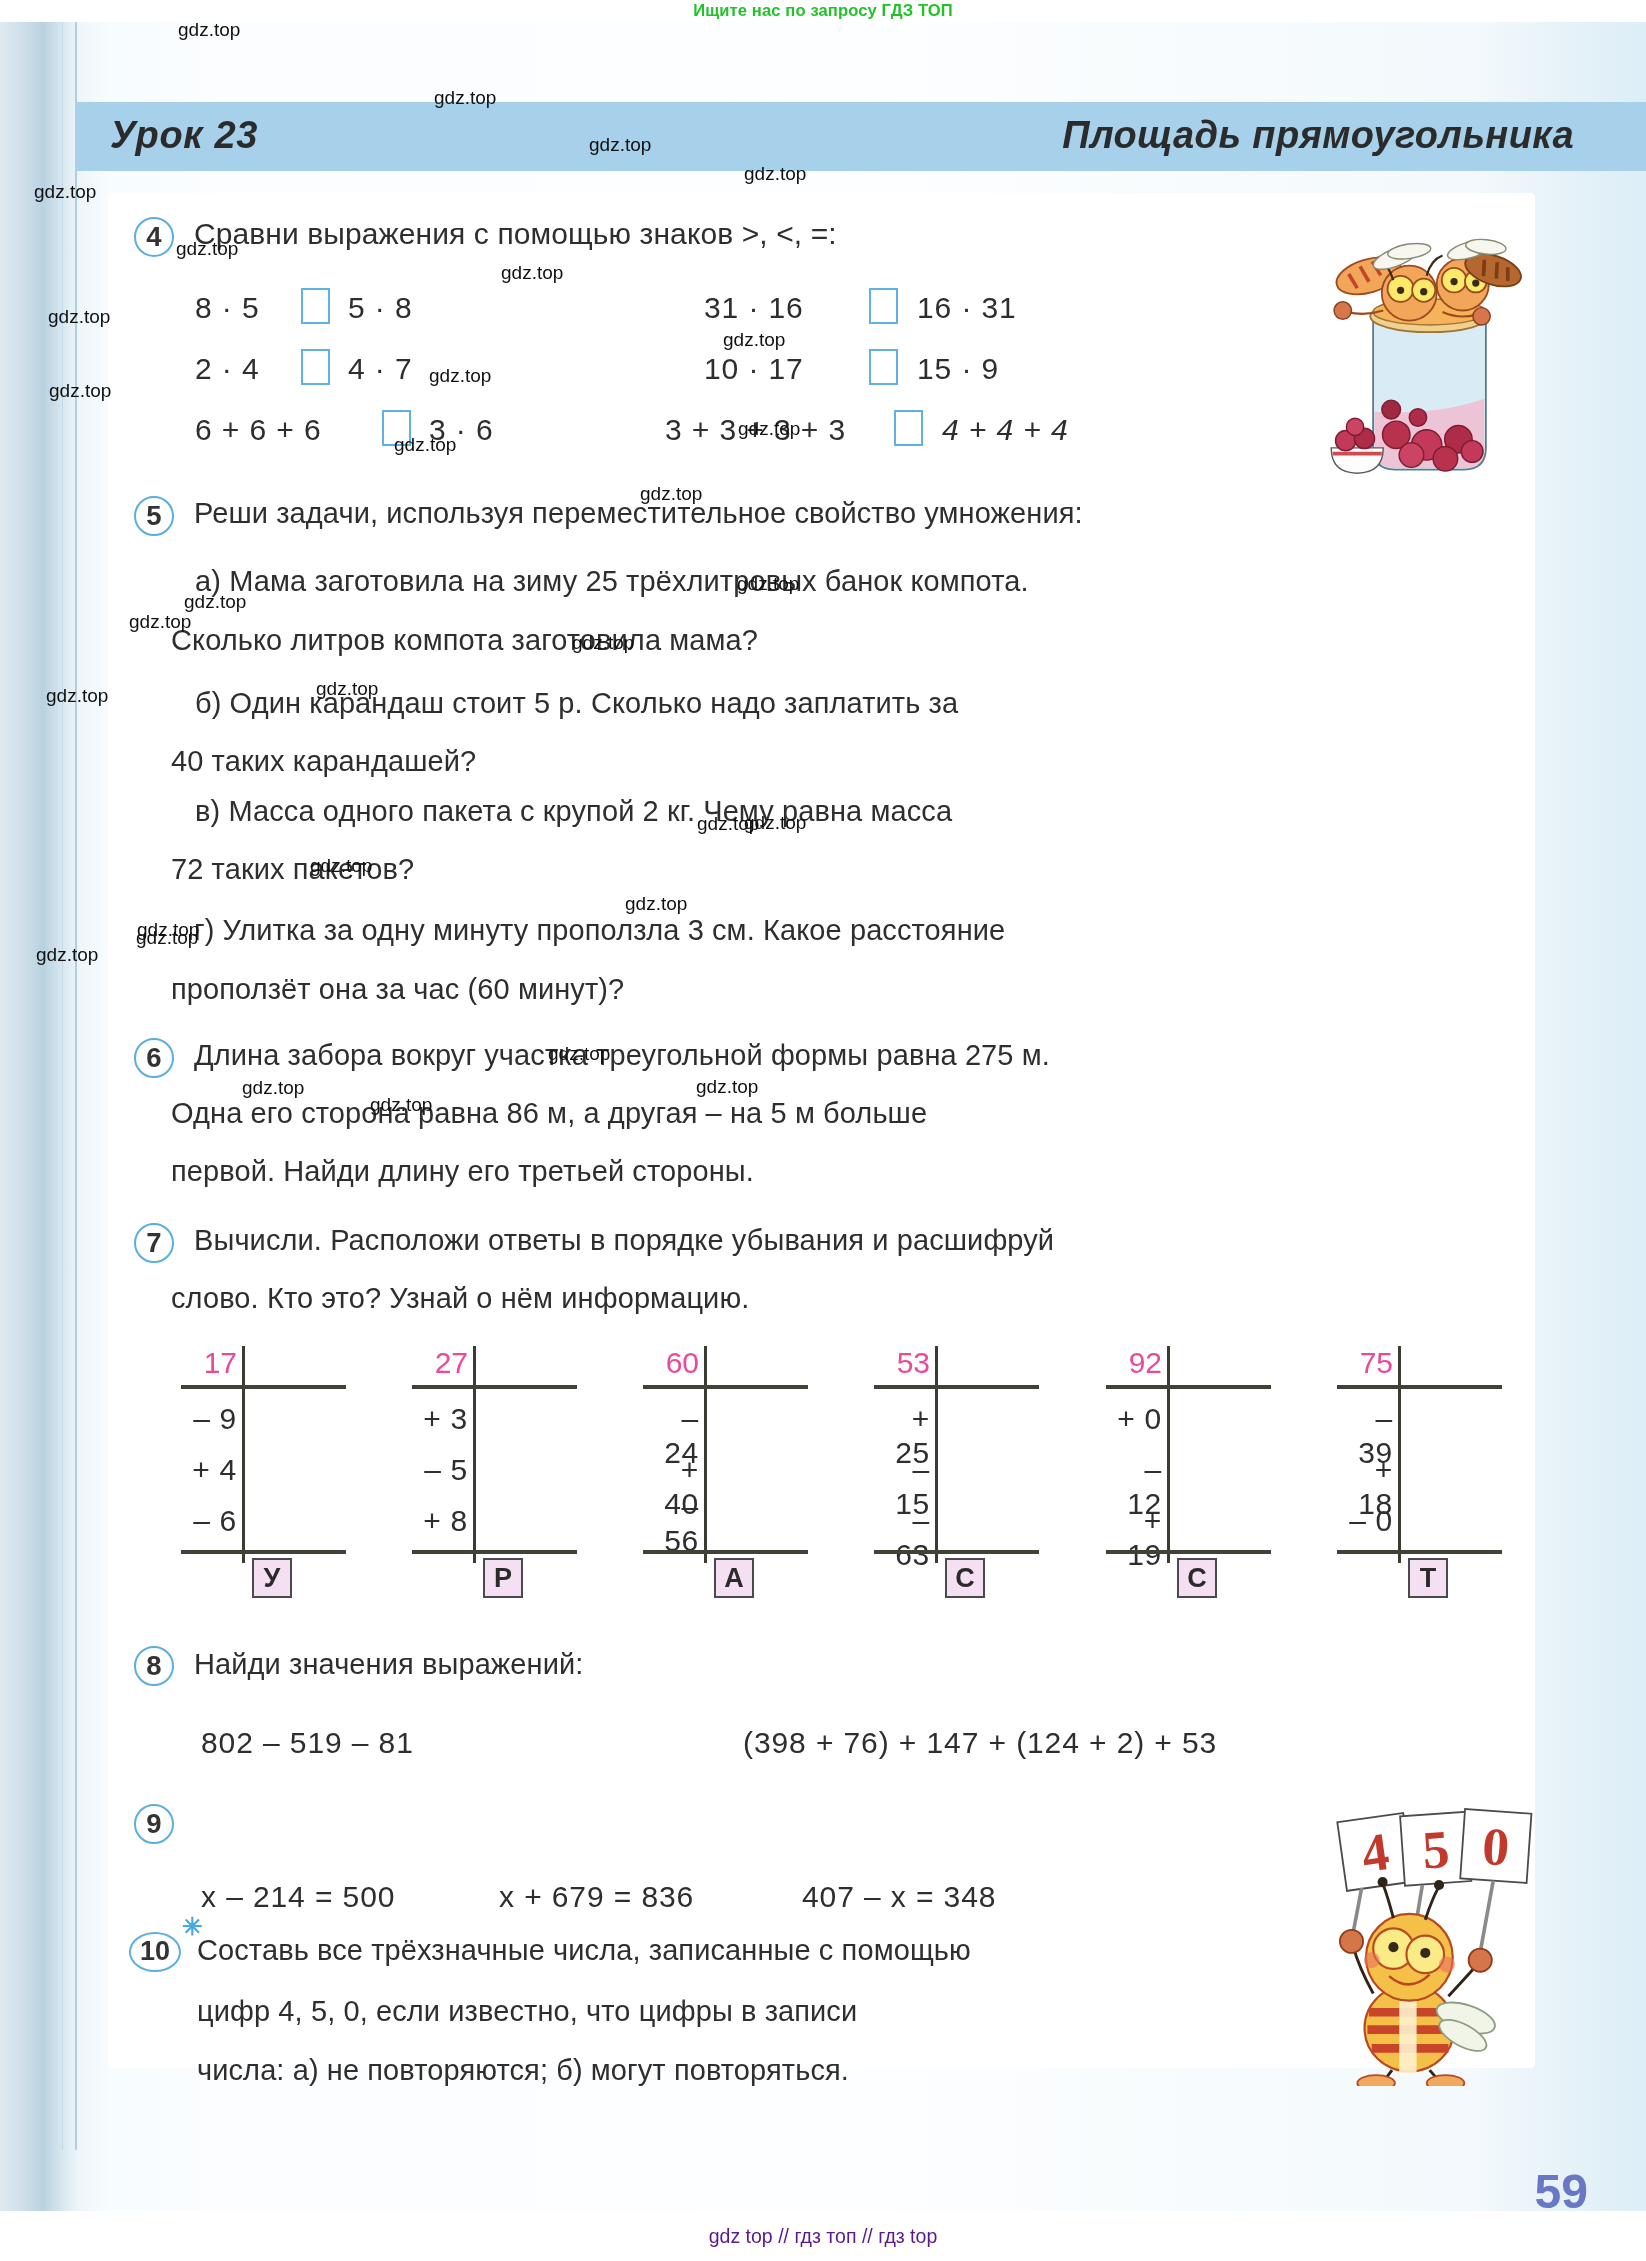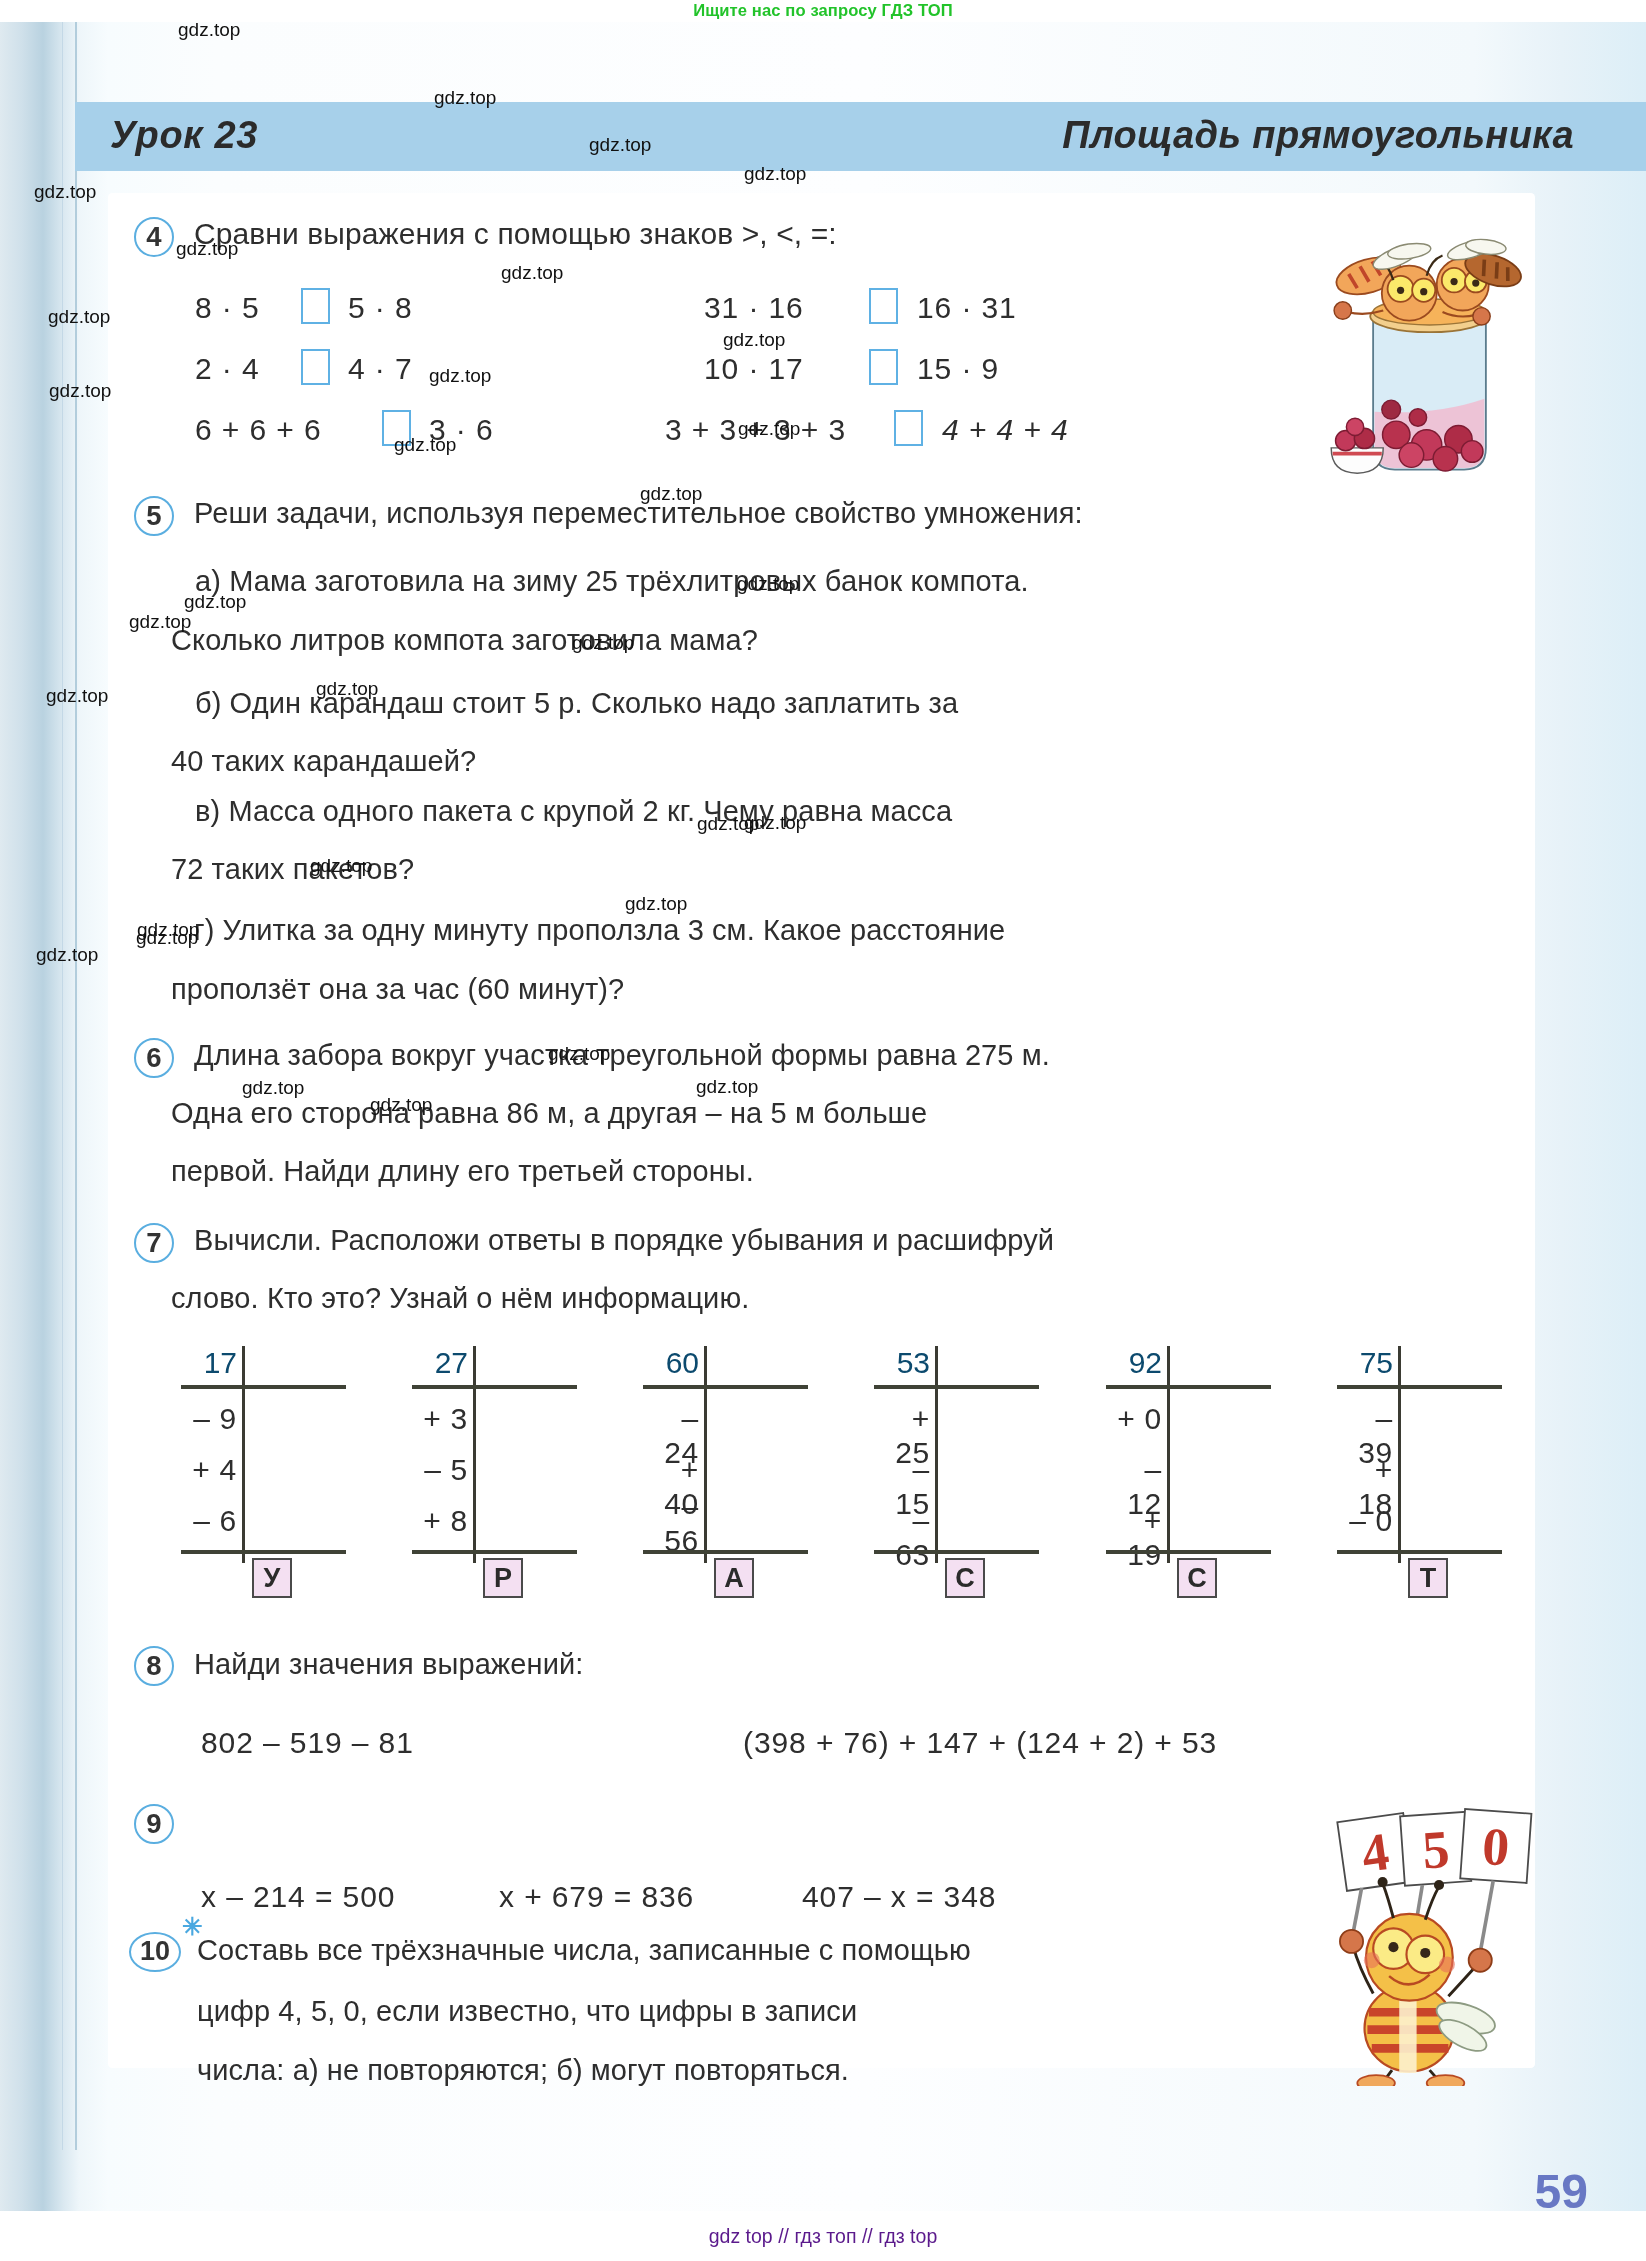"17" .chain .start { color: #0c4a6e -> #ec4899 }
